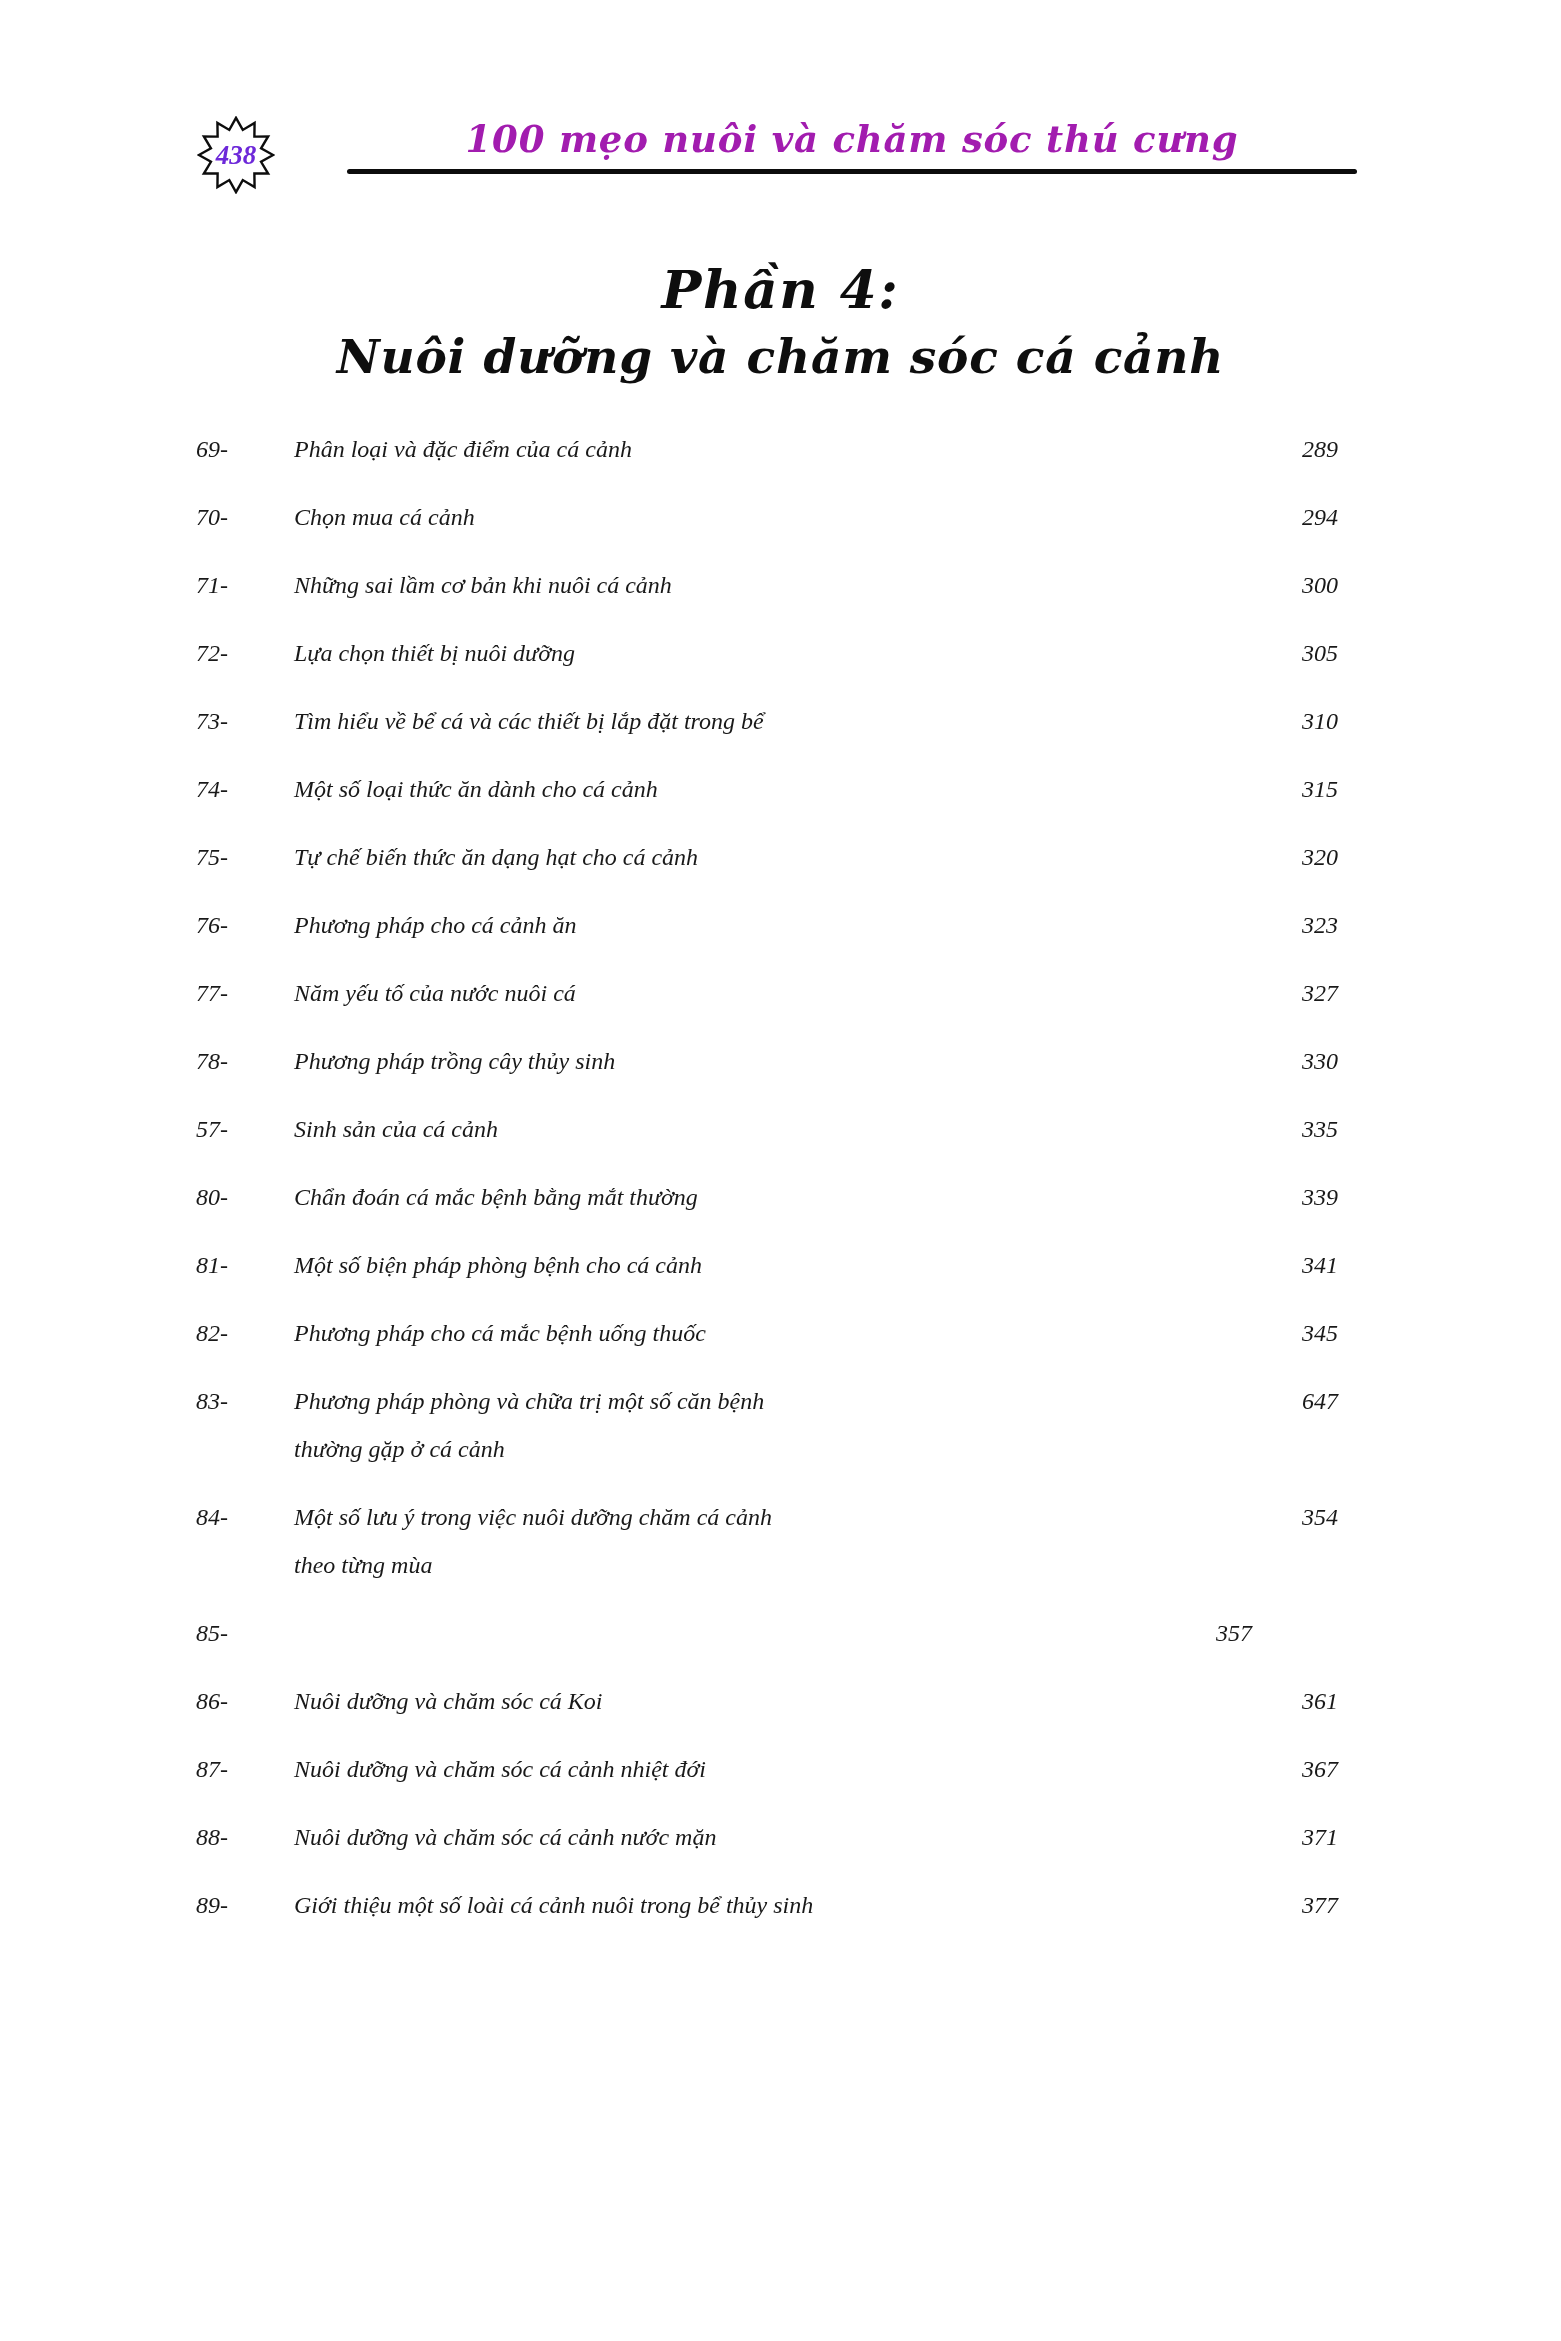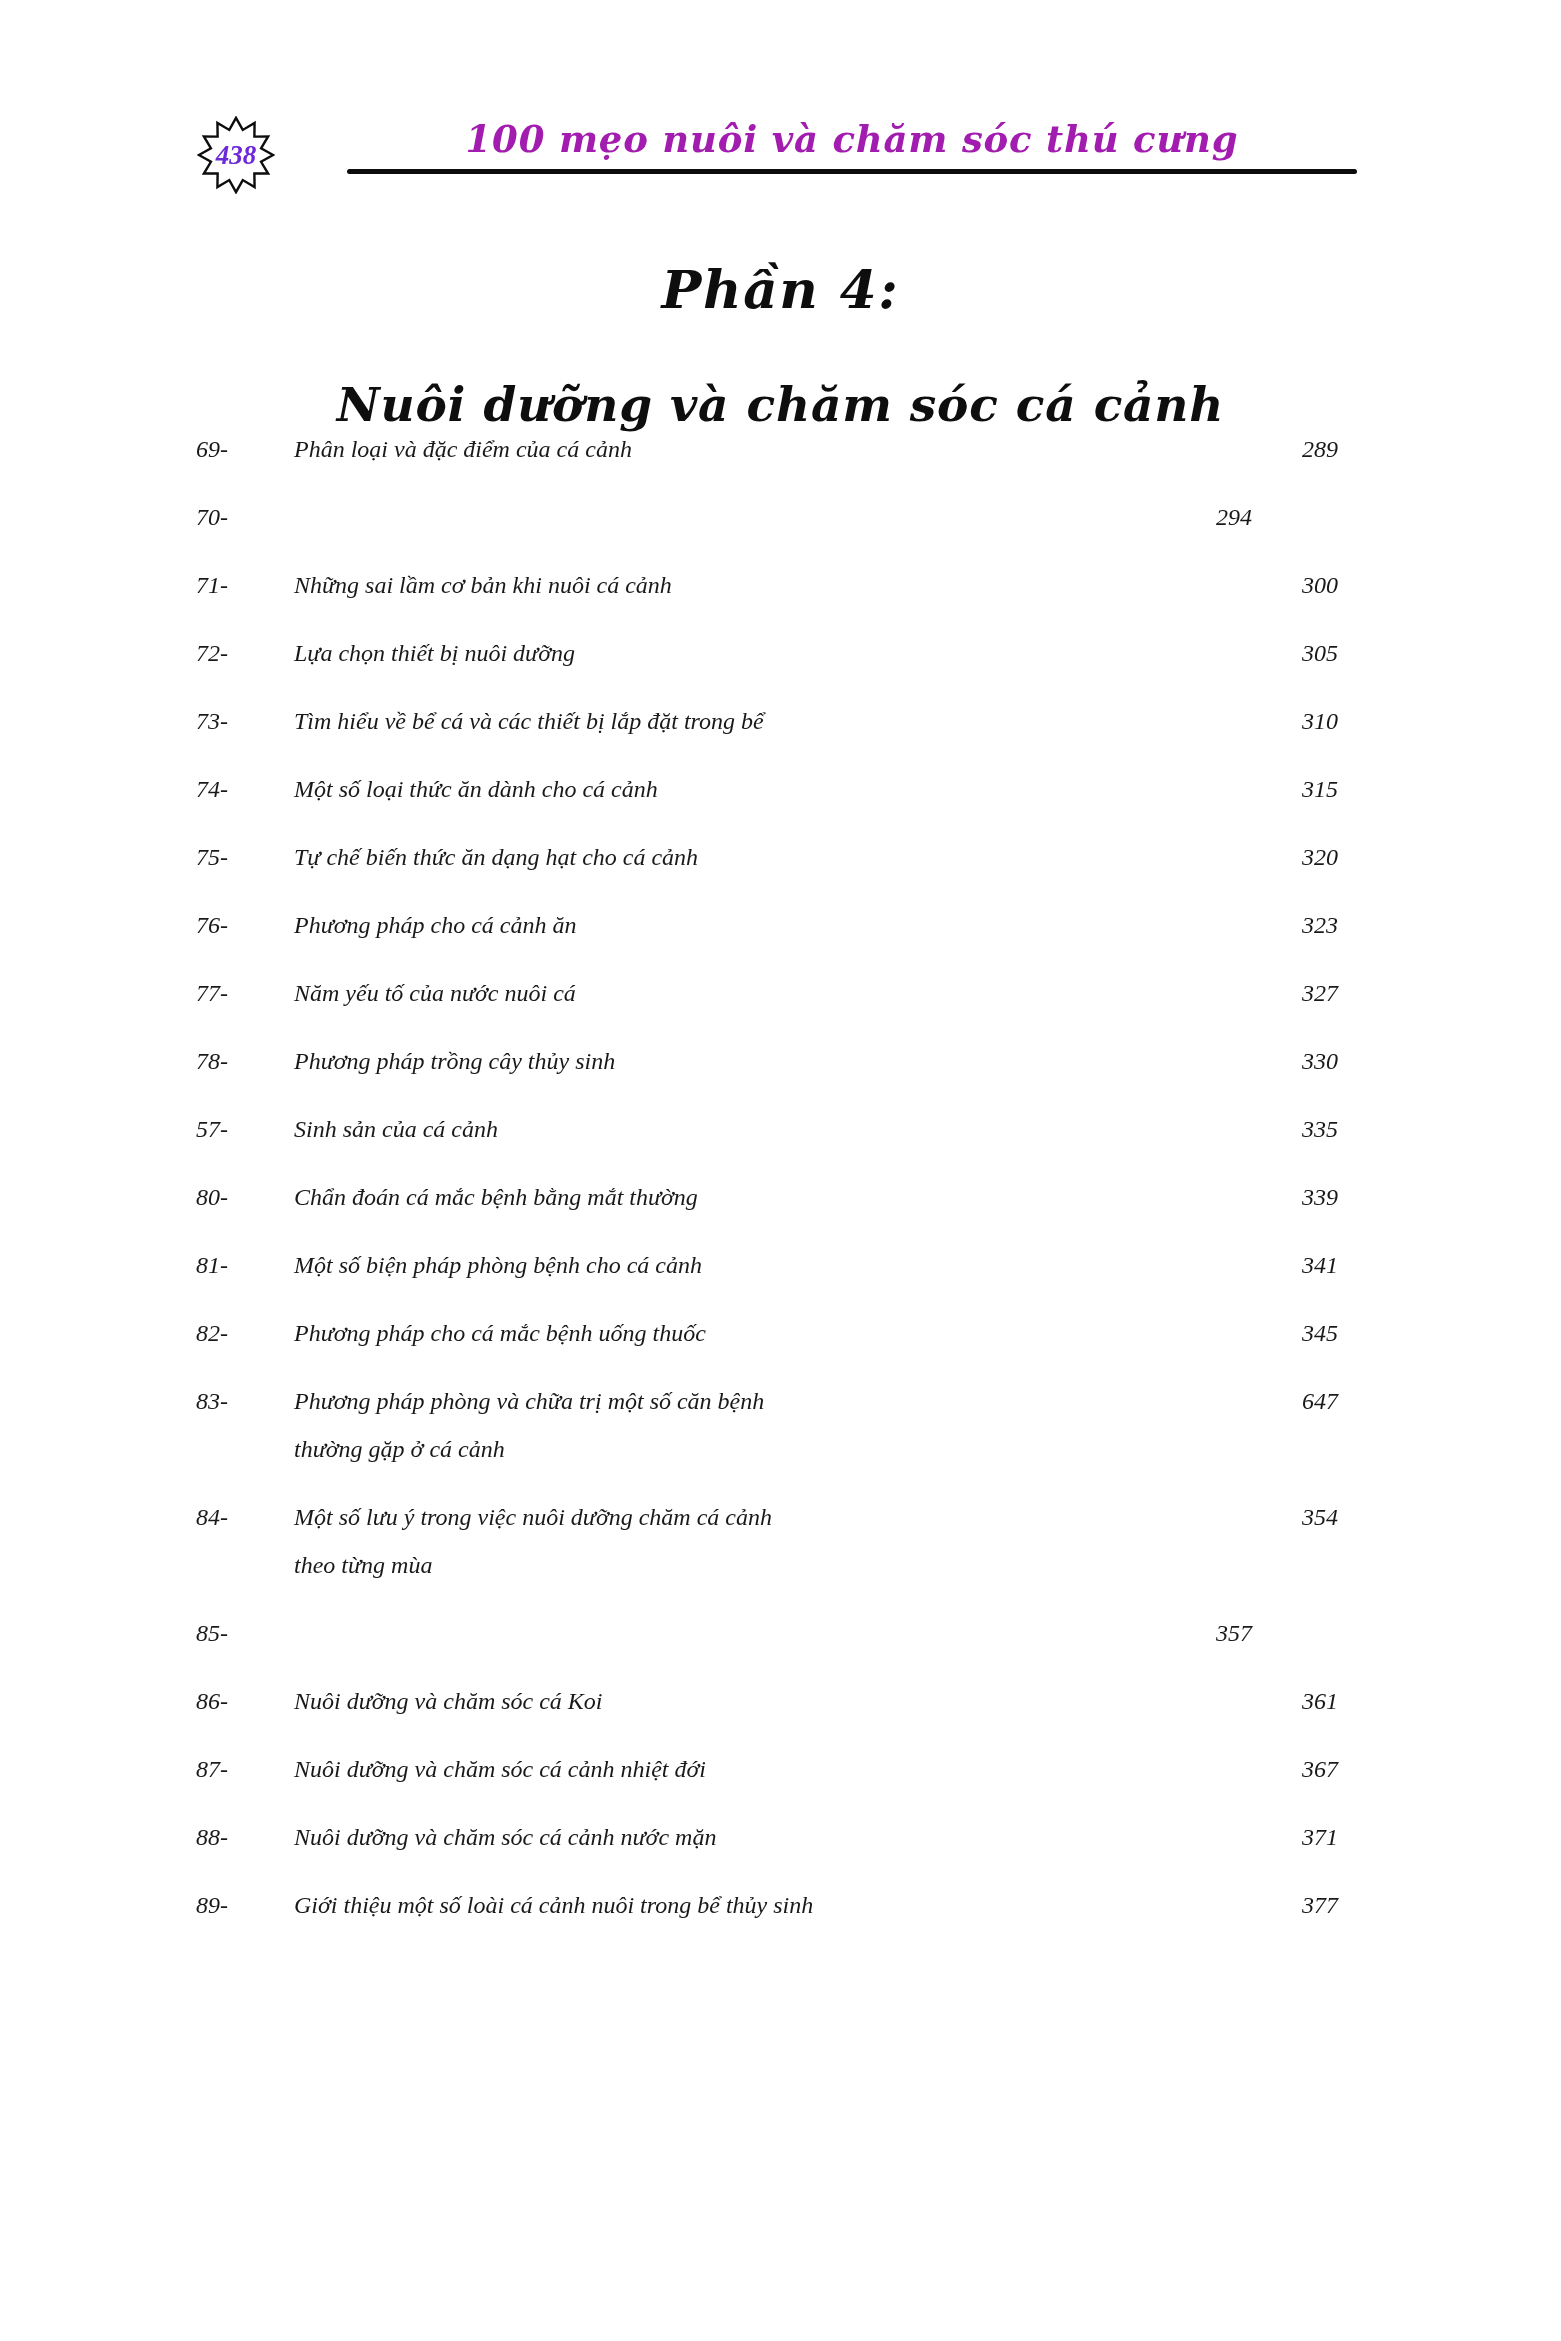"Nuôi dưỡng và chăm sóc cá cảnh" .part-subtitle { margin-top: 48px -> none }
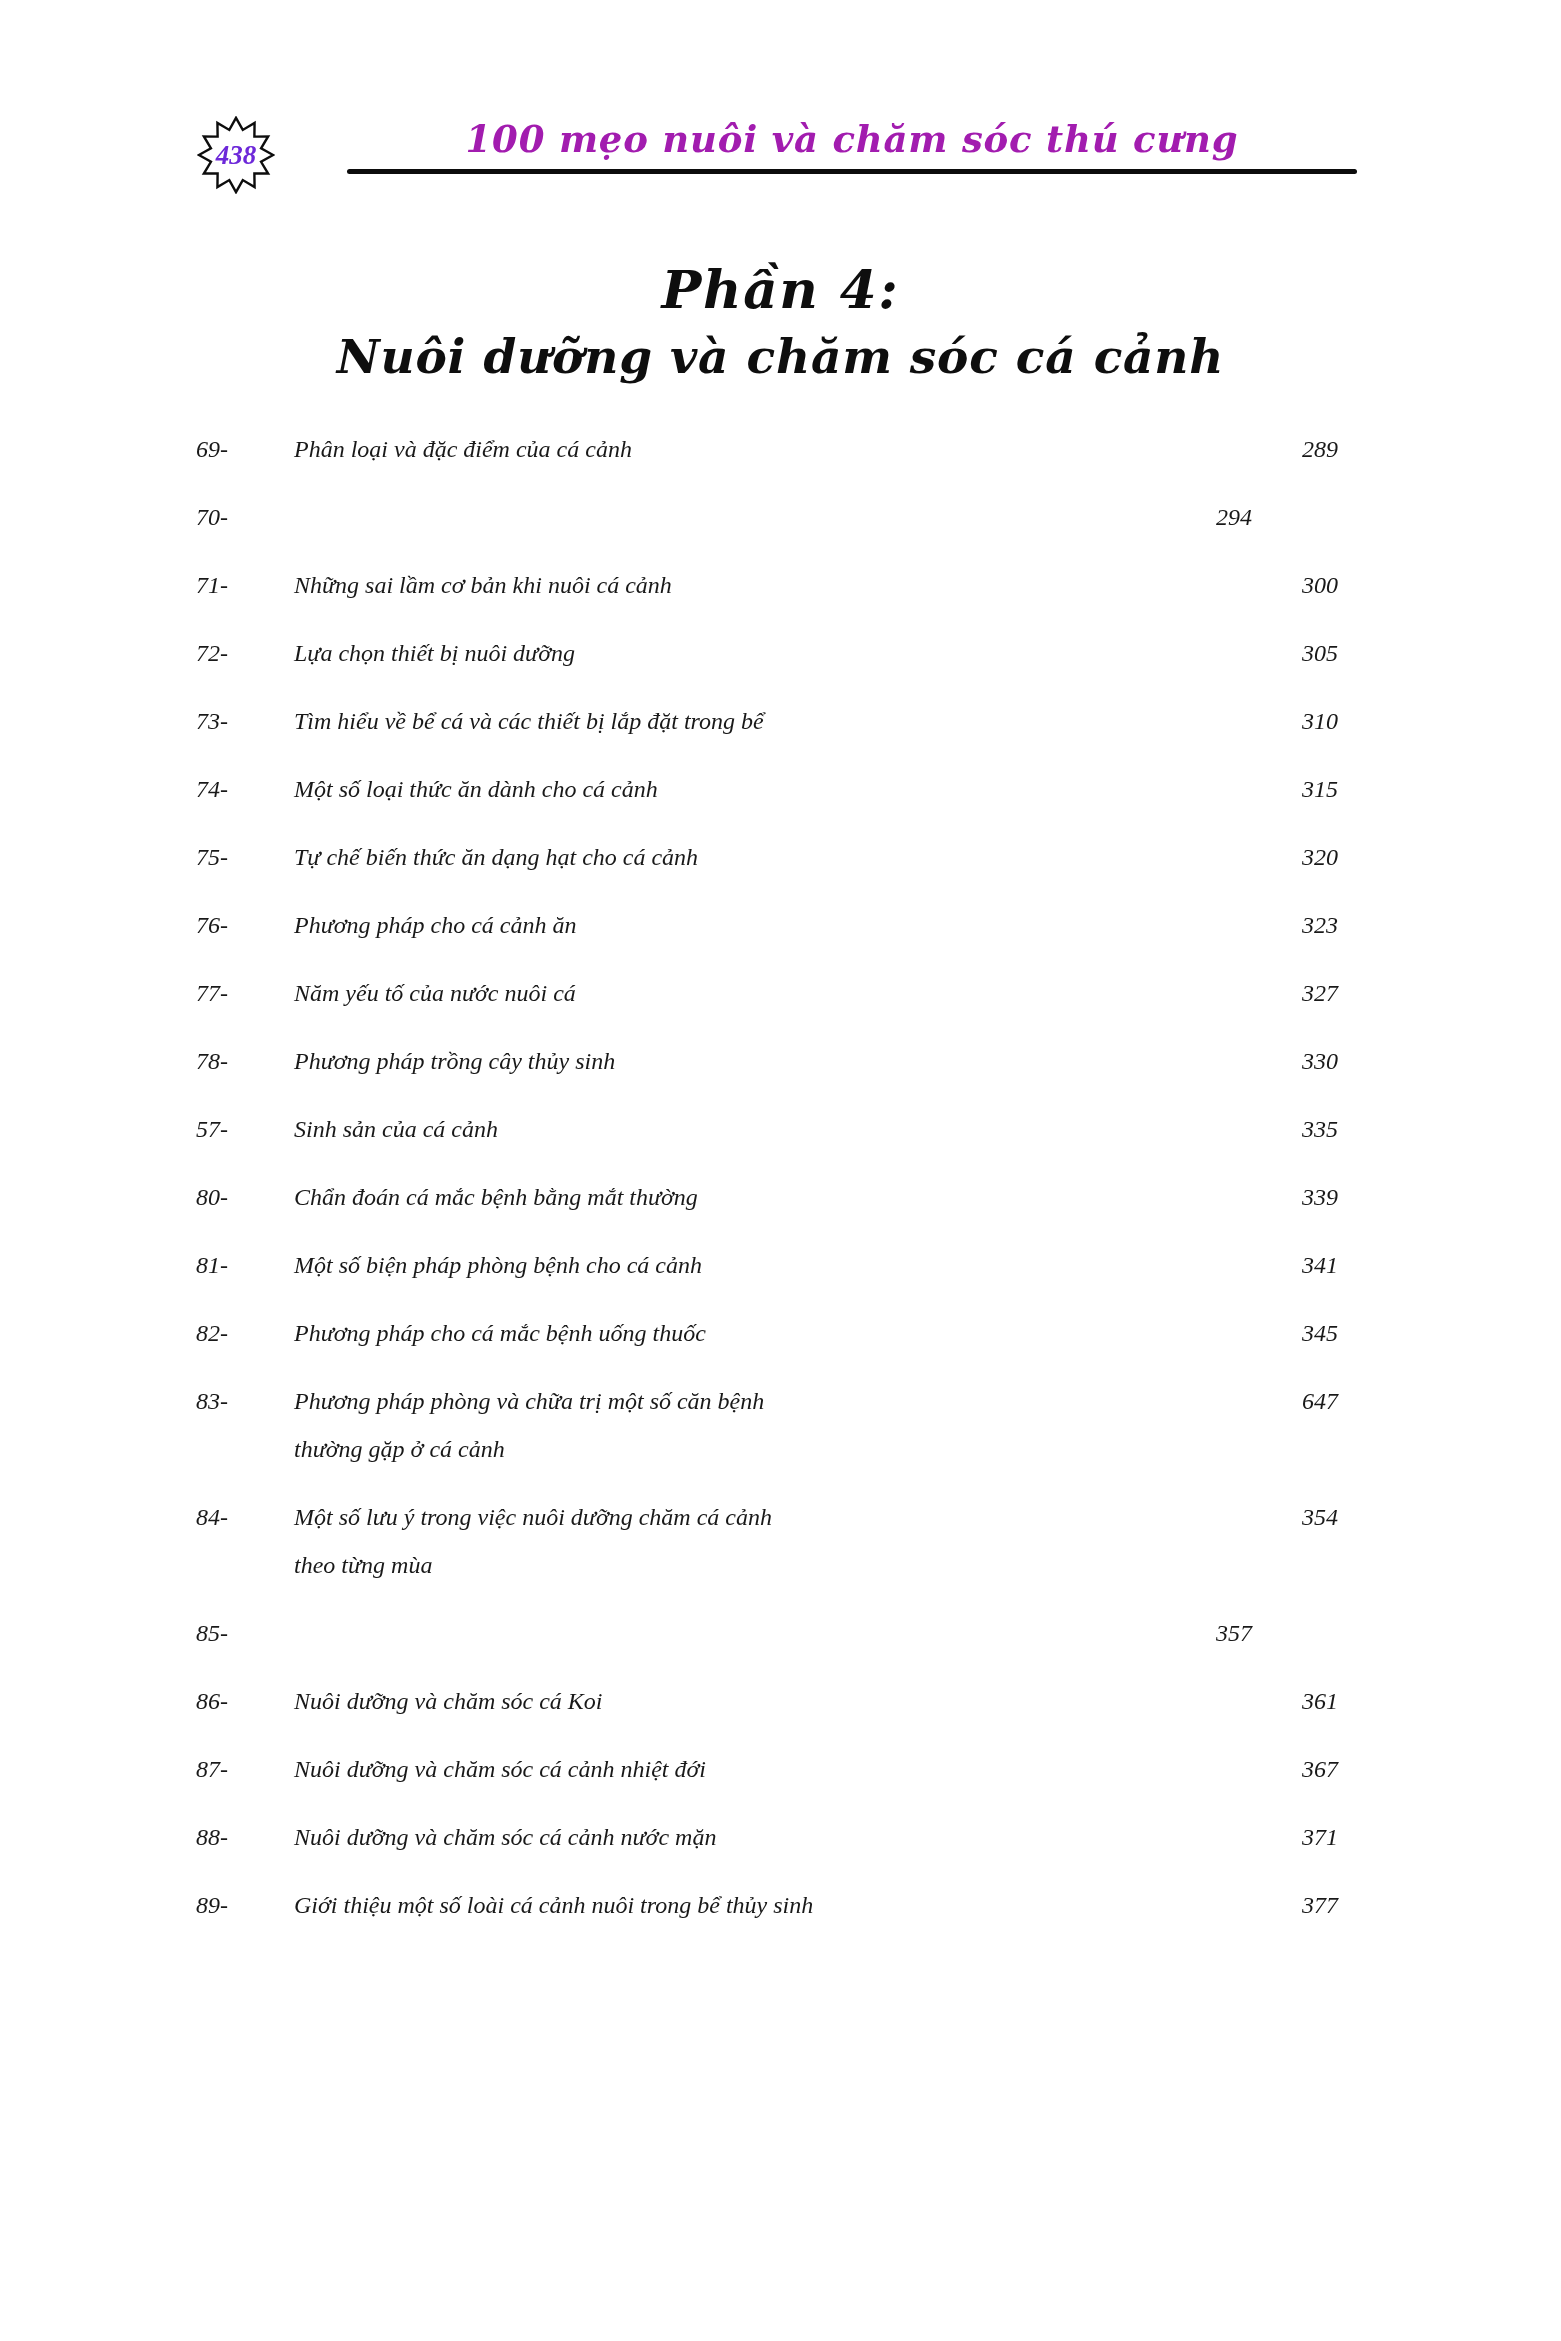"Chọn mua cá cảnh" div.toc-title { html: none -> <div> <div>Chọn mua cá cảnh</div> </div> }
